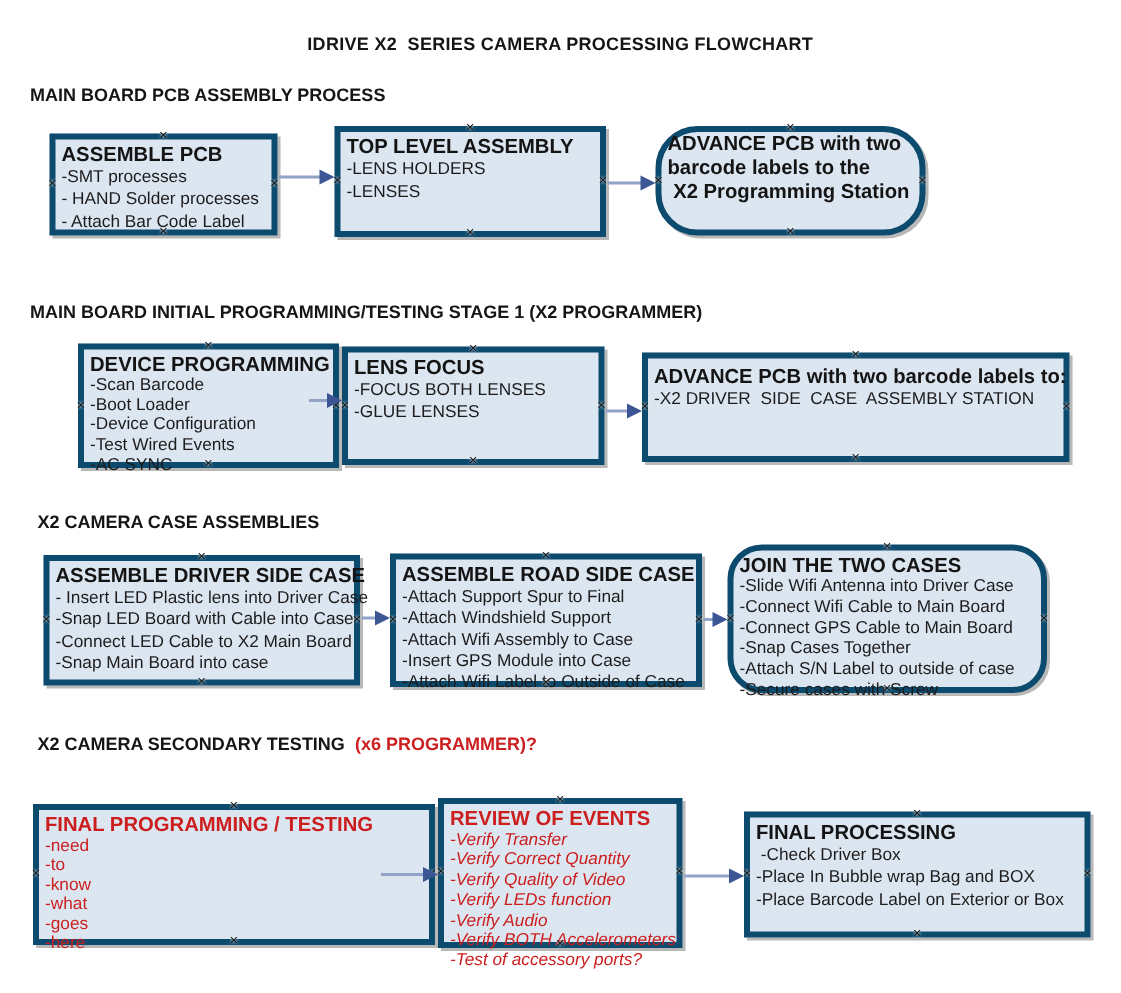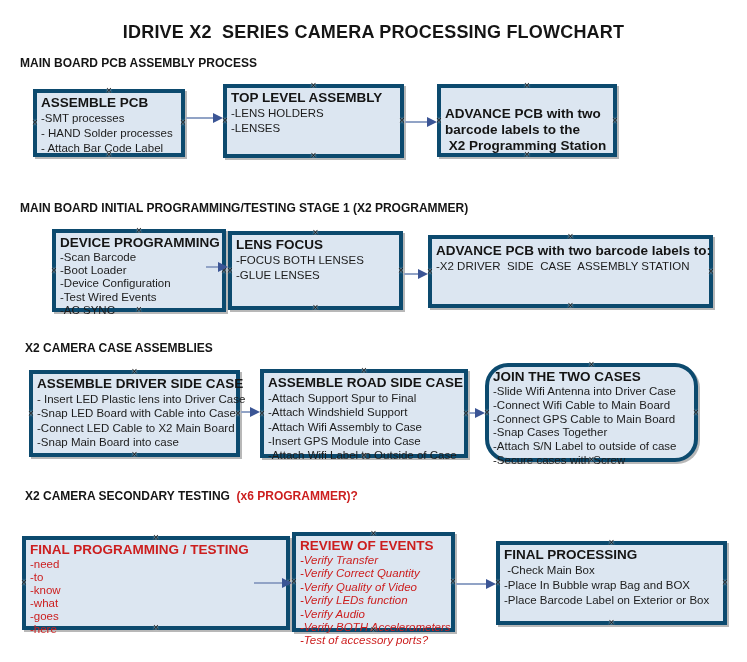"IDRIVE X2 SERIES CAMERA PROCESSING" .main-title { font-size: 18px -> 12px }
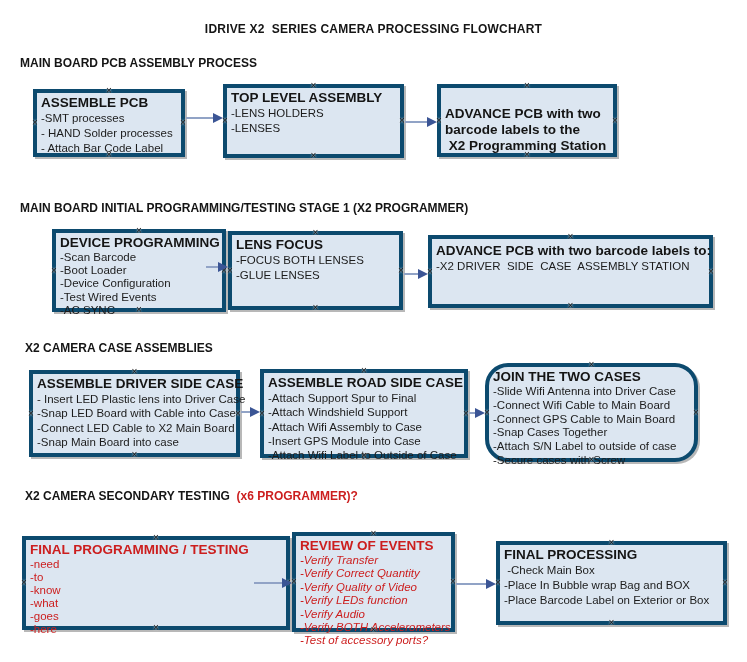"ADVANCE PCB with two" .b-a3 { border-radius: none -> 28px; padding-top: 18px -> 0 }
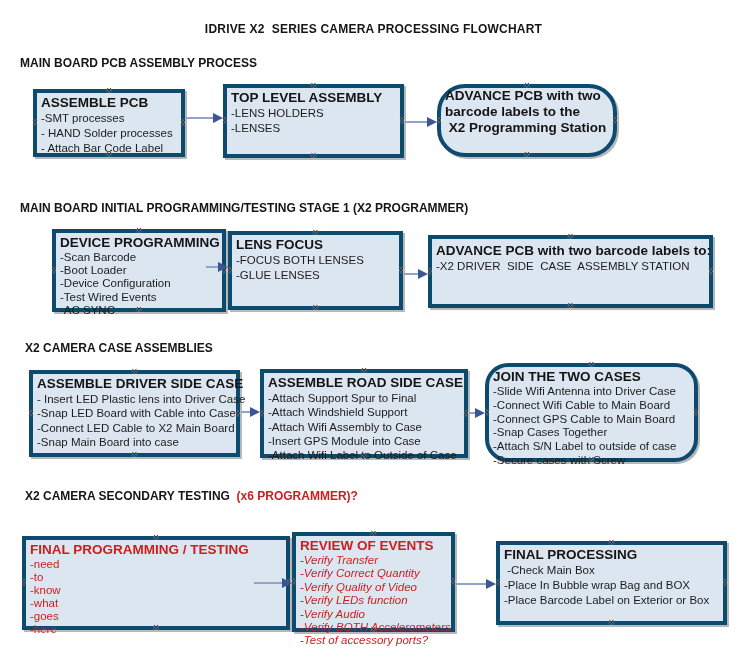"-Check Main Box" div.box-item { text: Main -> Driver }
